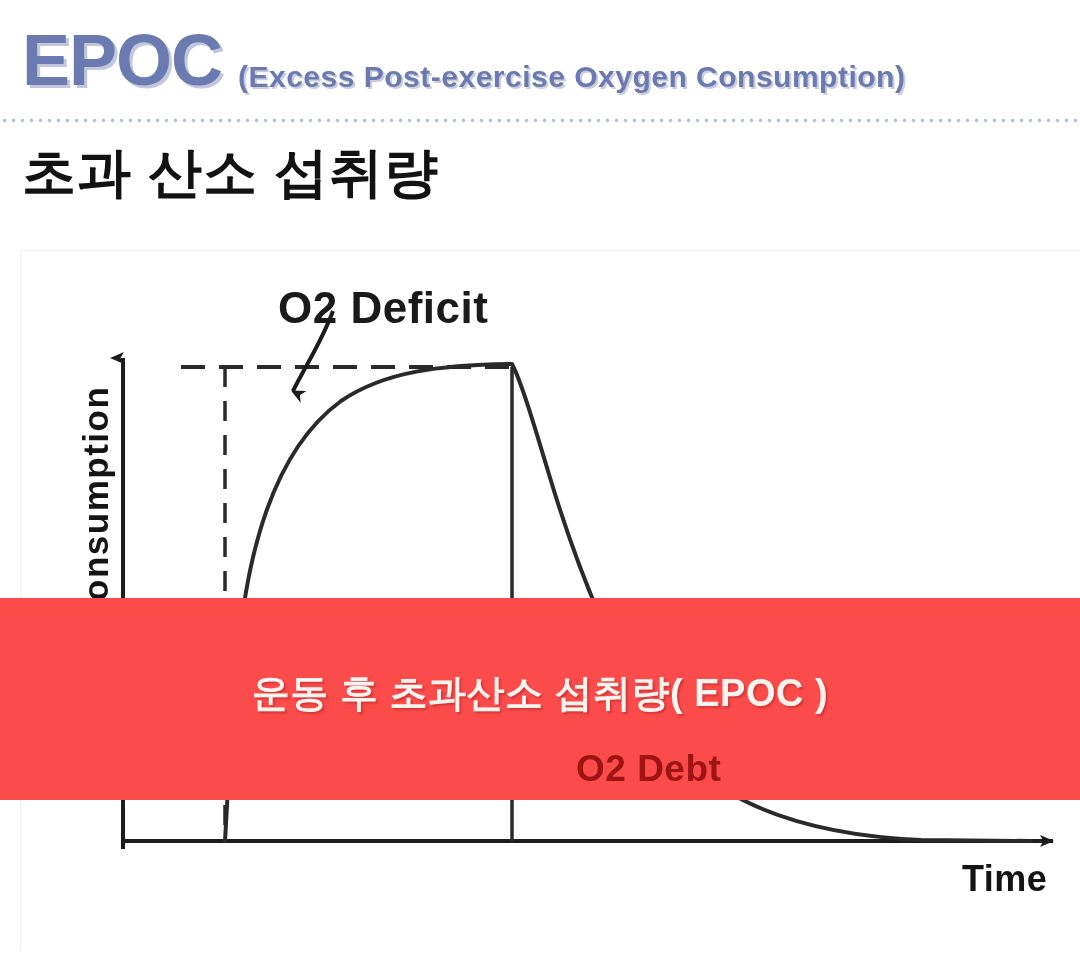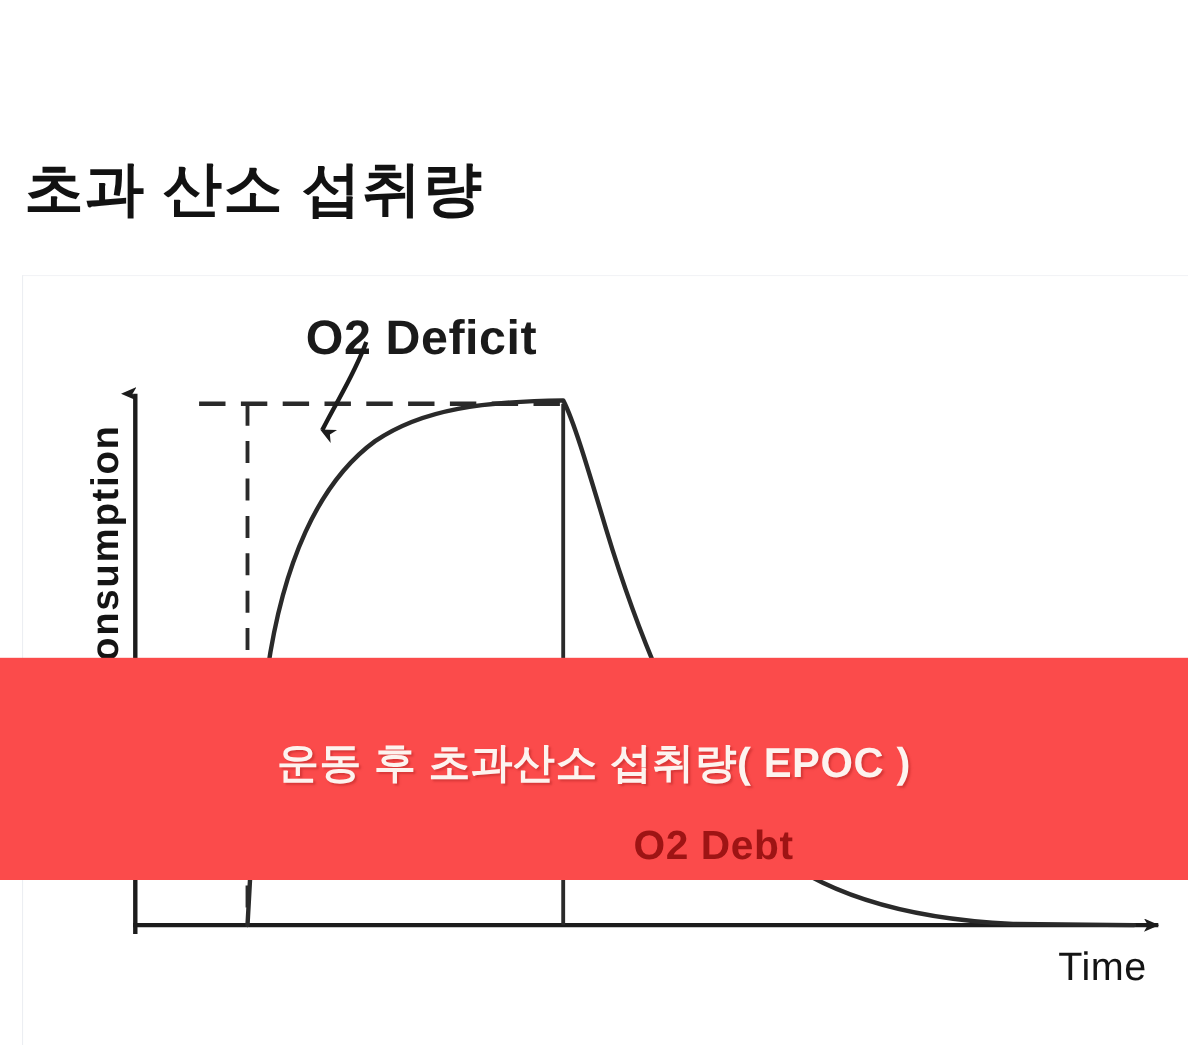"EPOC" div.header-block { html: none -> <div> <div>EPOC</div> <div>(Excess Post-exercise Oxygen Consumption)</div> <div></div> </div> }
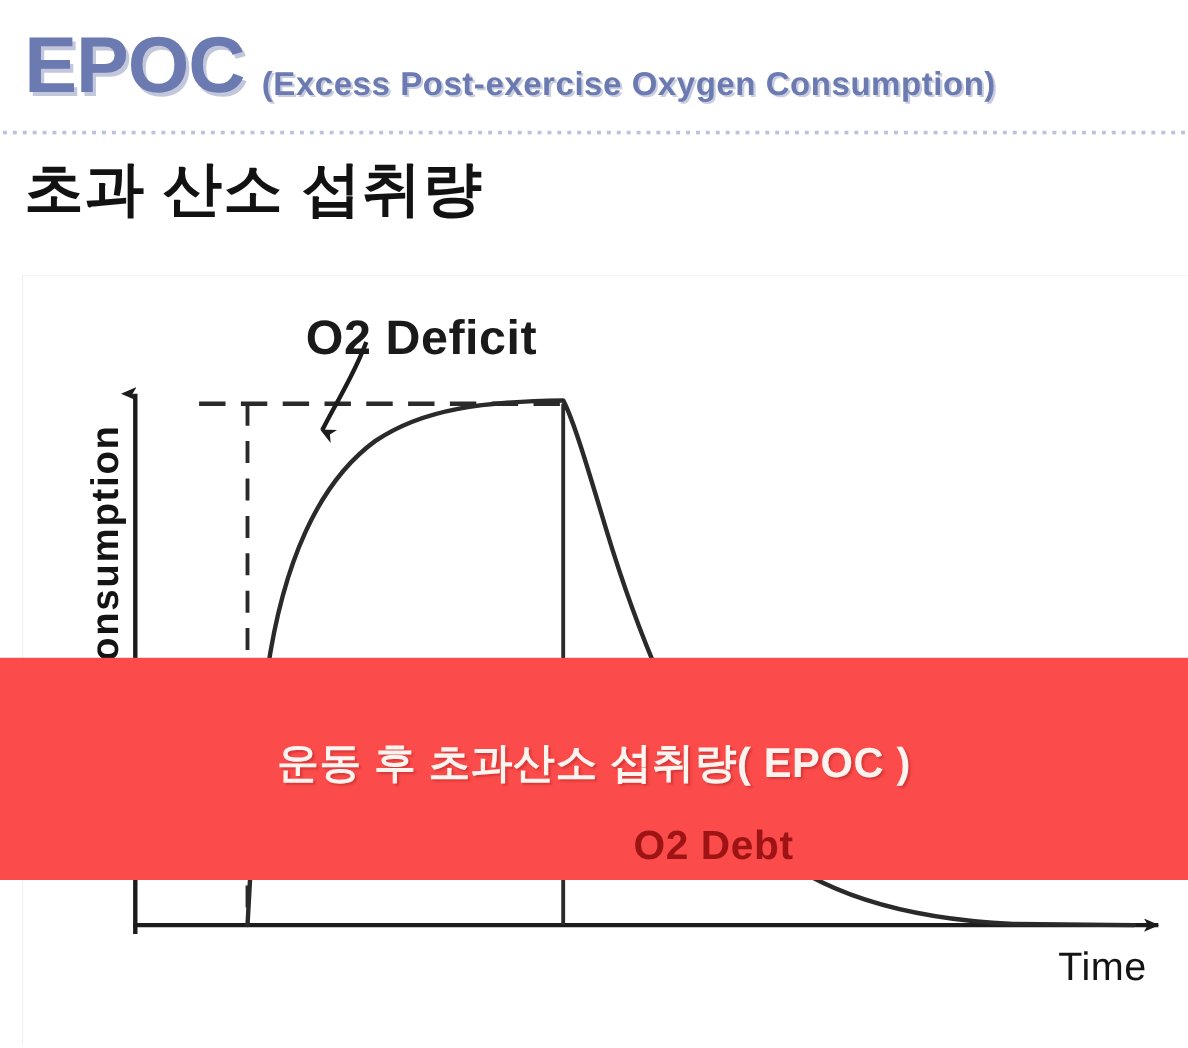"Time" .x-axis-label { font-weight: normal -> bold }
